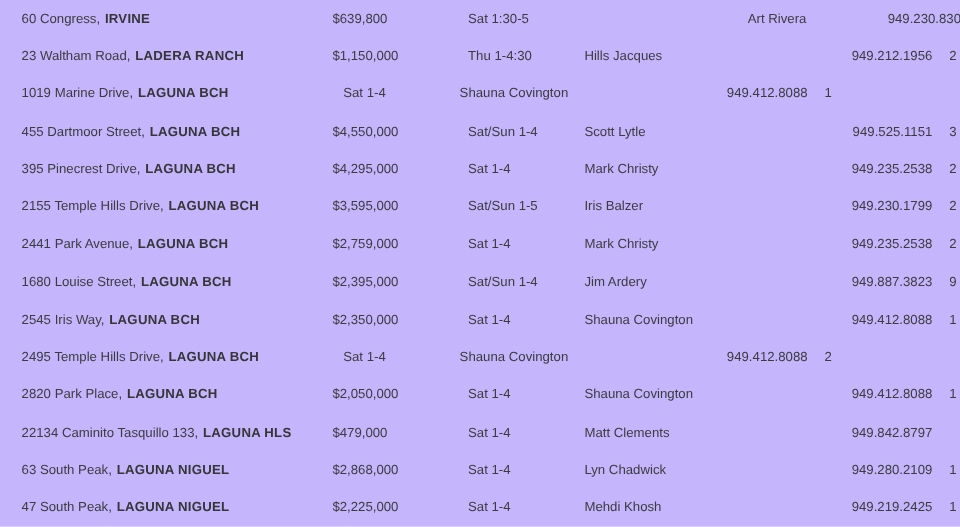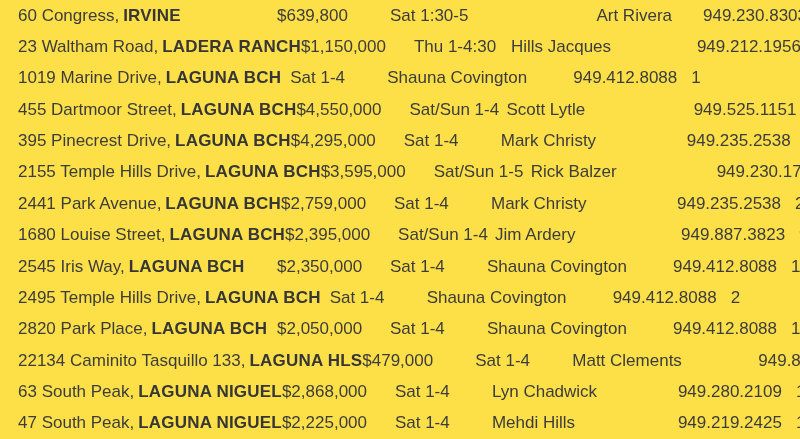"60 Congress, IRVINE" .page { background: #fde047 -> #c4b5fd; font-size: 17px -> 11px }
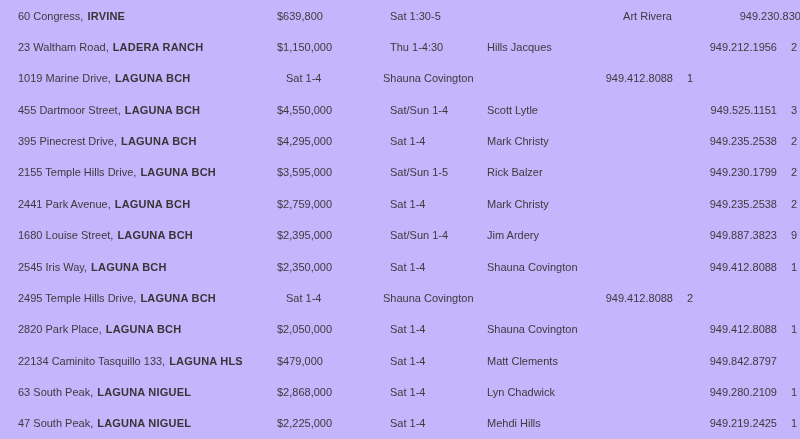"Rick Balzer" div.cell { text: Rick -> Iris }
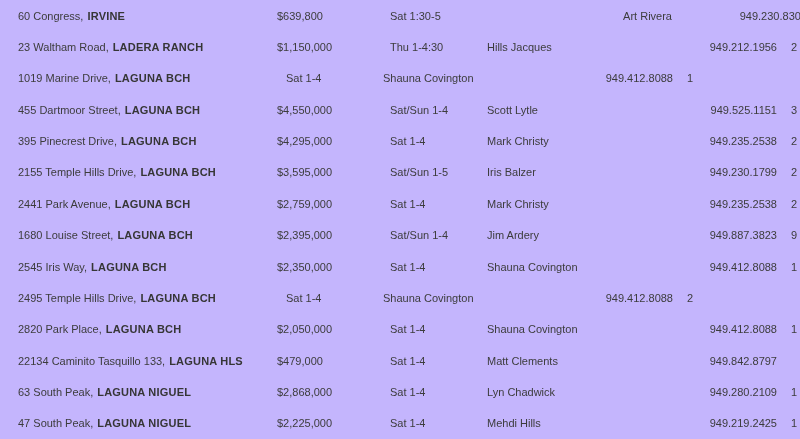"Mehdi Hills" div.cell { text: Hills -> Khosh }
